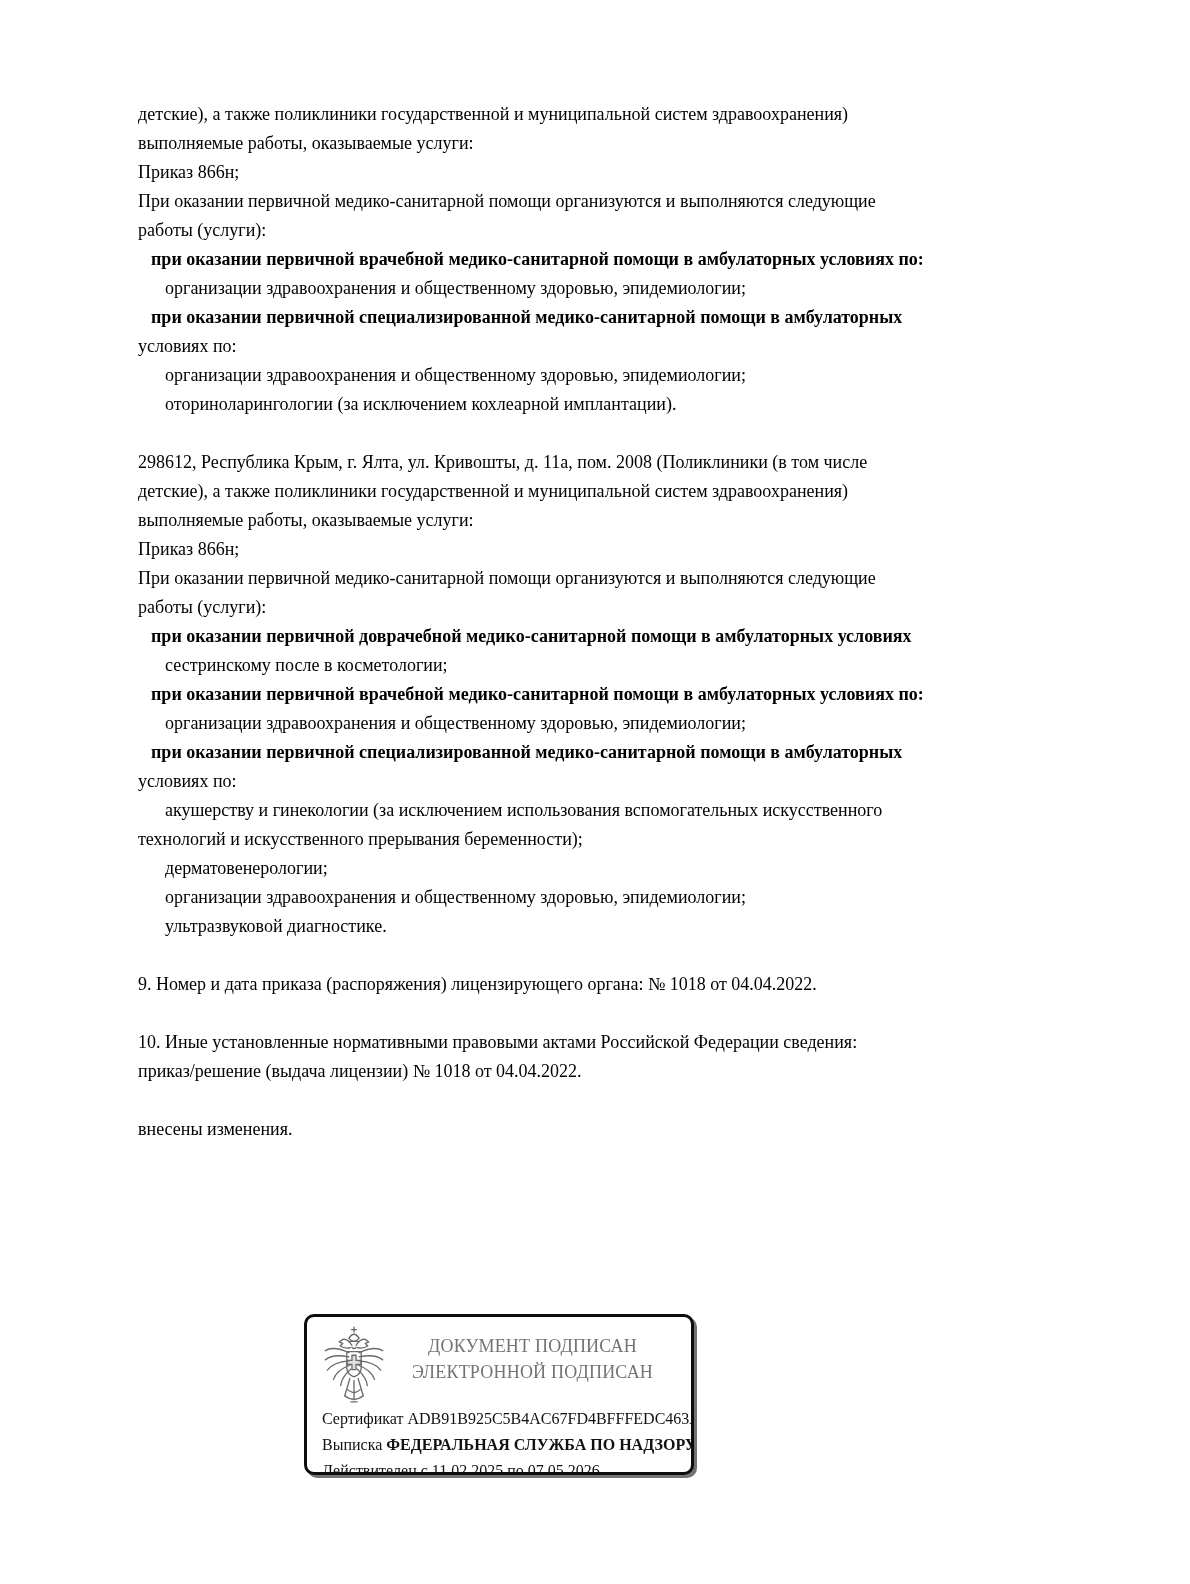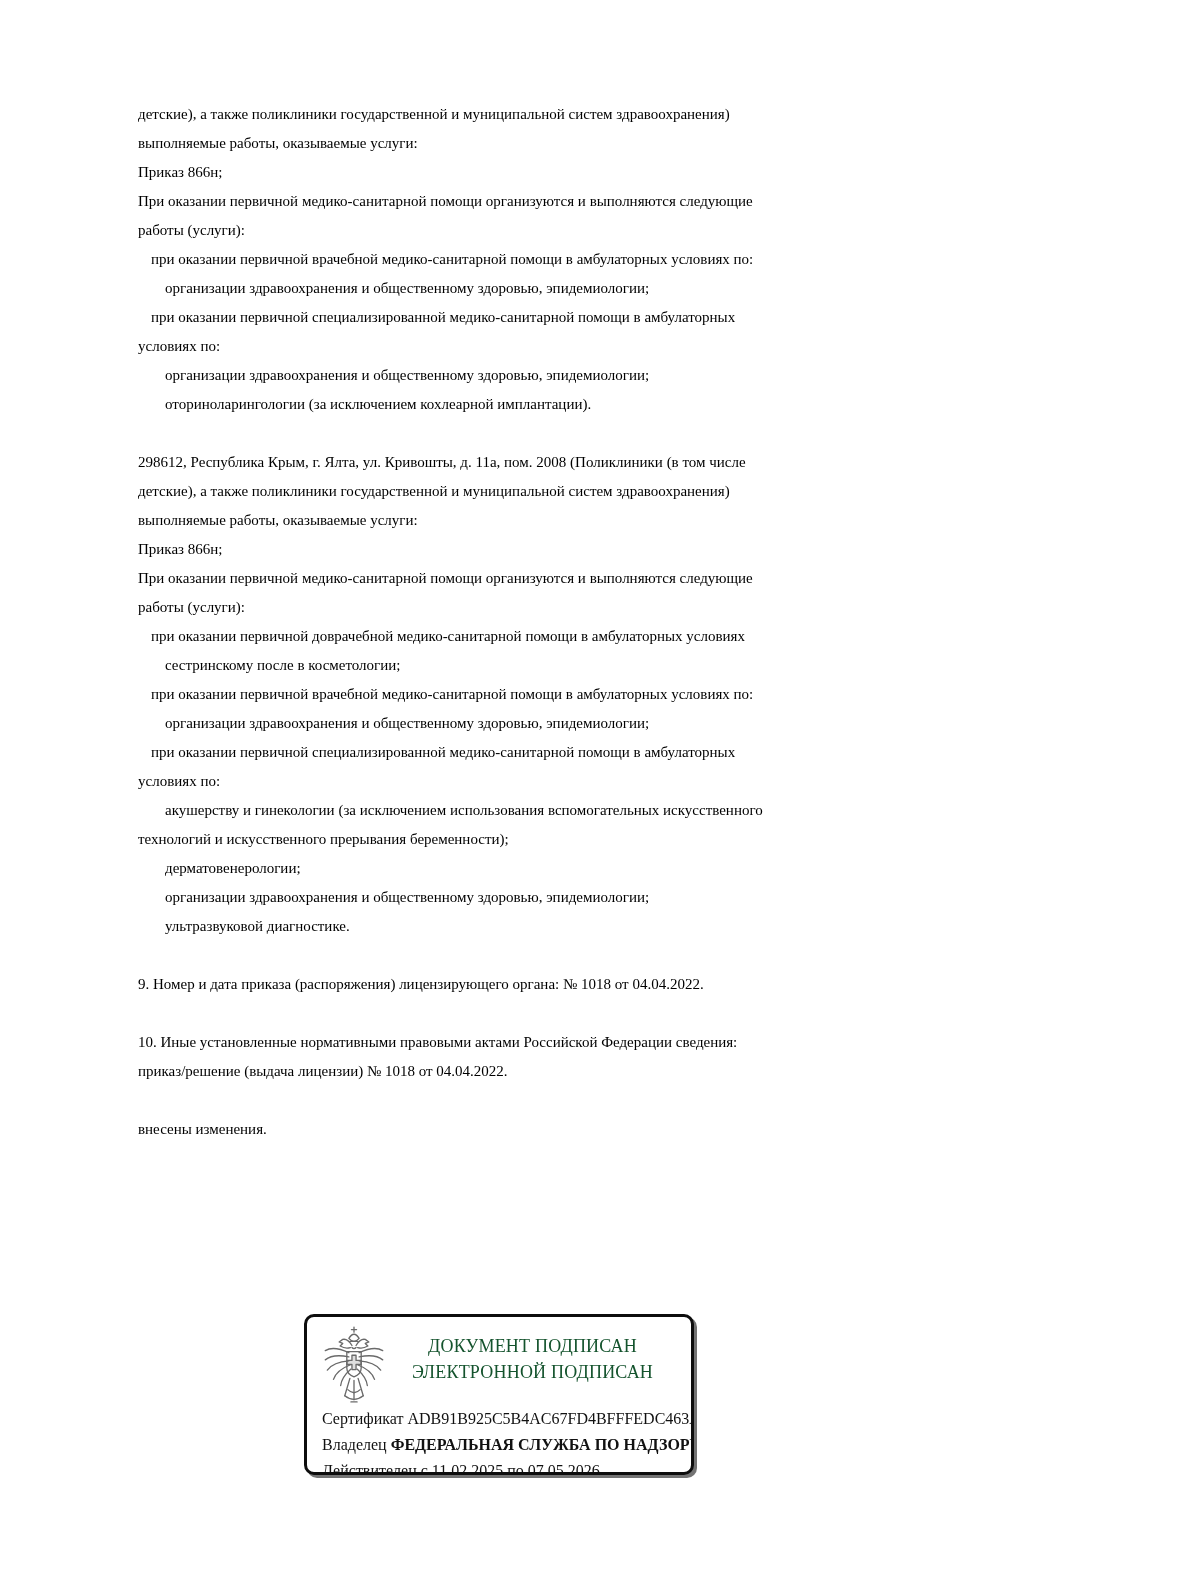"детские), а также поликлиники" .doc-body { font-size: 15px -> 18px }
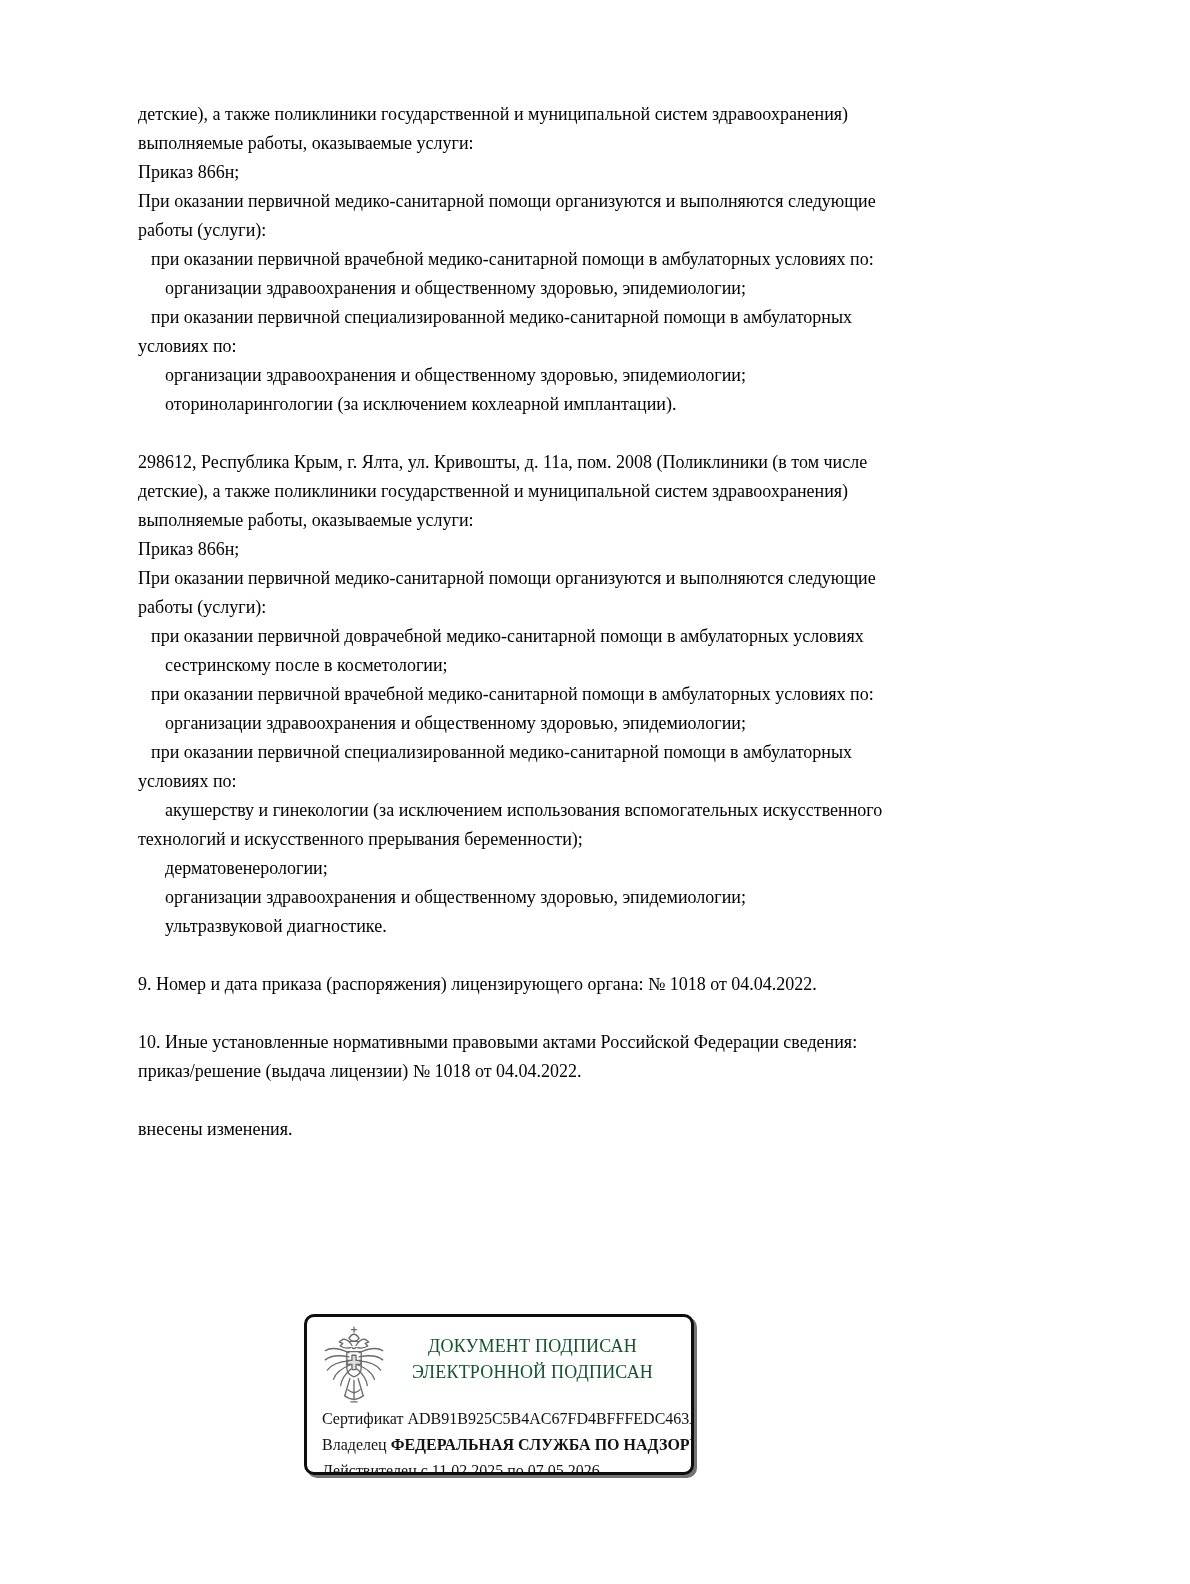"при оказании первичной врачебной" .doc-line.indent-1 { font-weight: none -> bold }
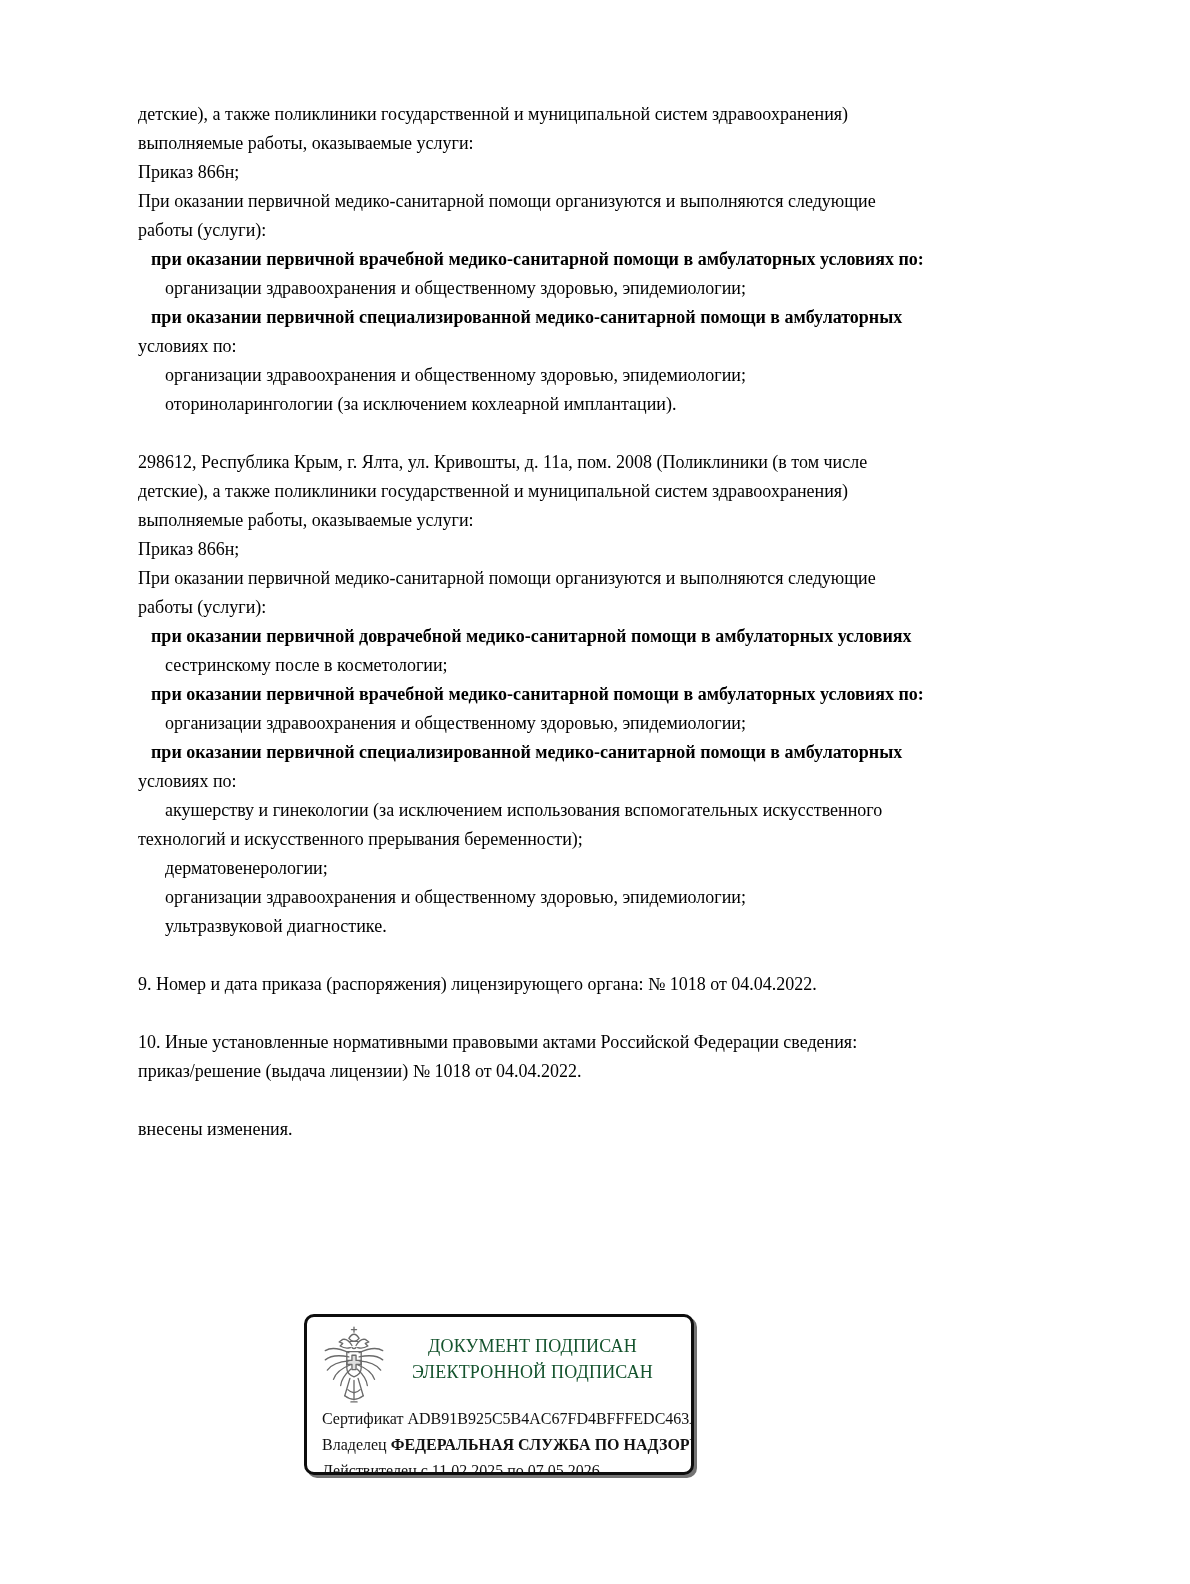"ДОКУМЕНТ ПОДПИСАН" .stamp-title { color: #14532d -> #737373 }
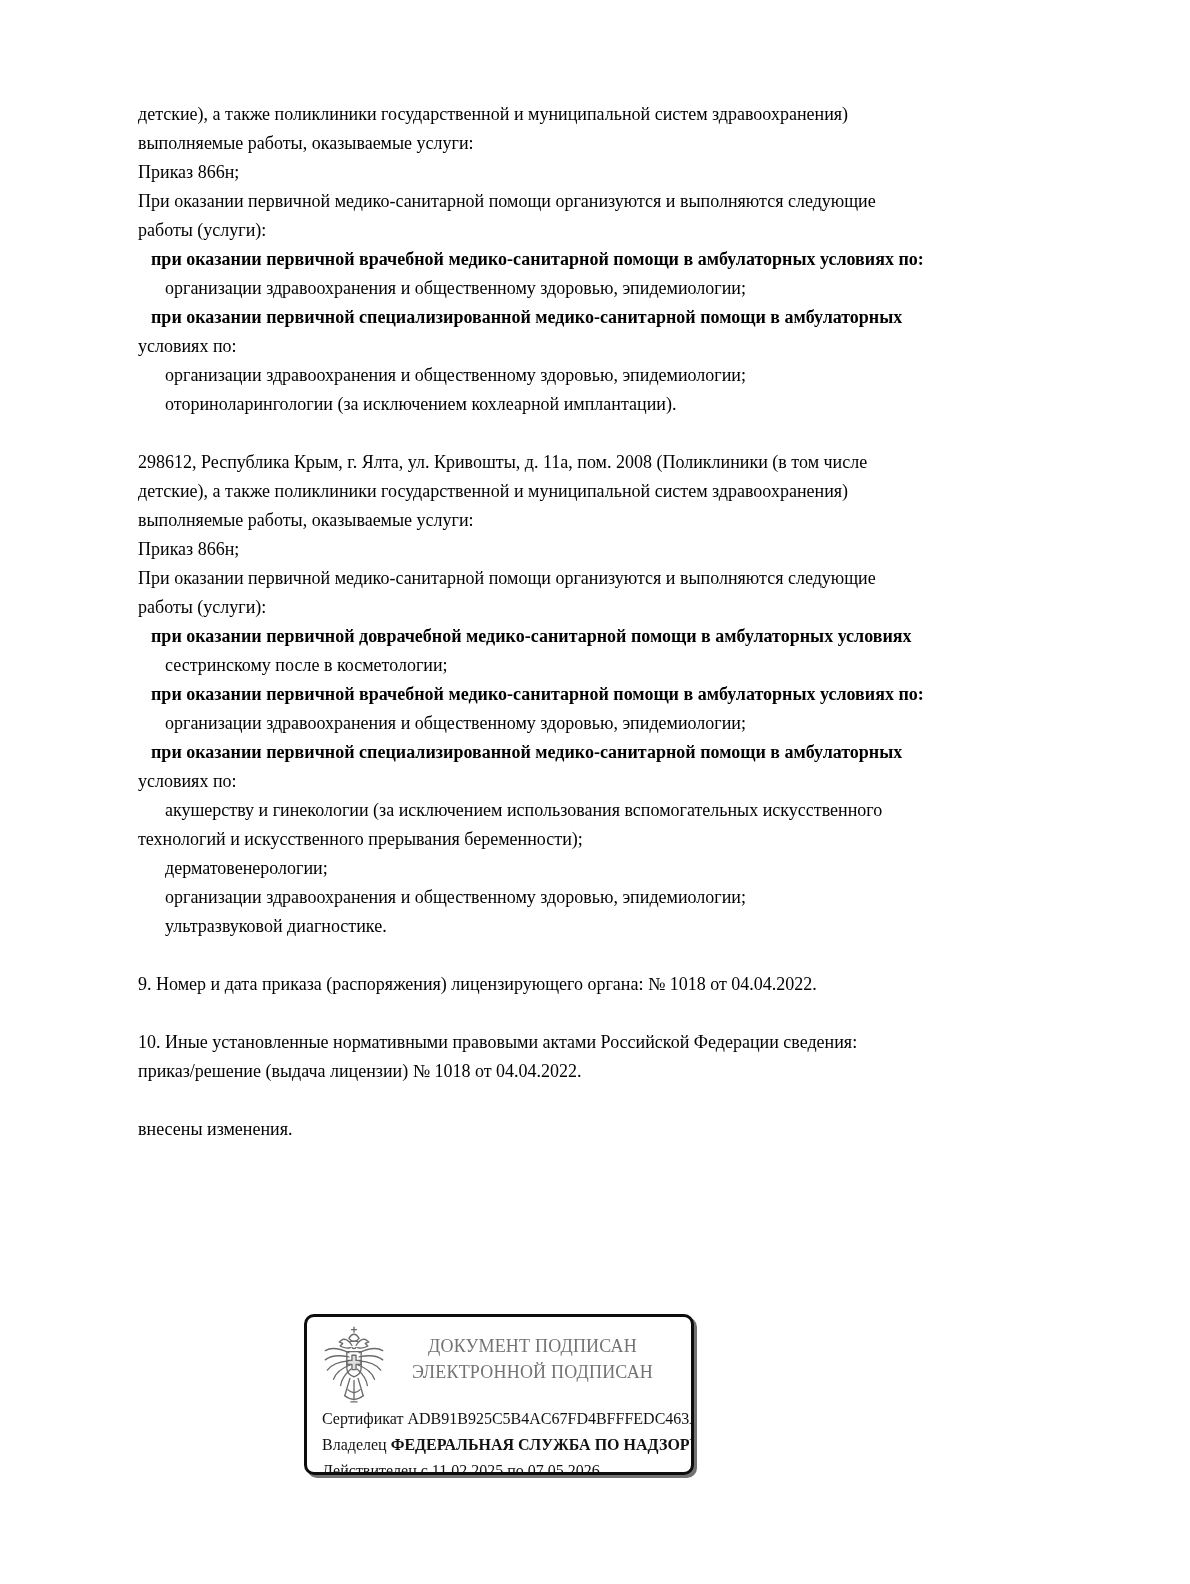"Владелец" span { text: Владелец -> Выписка }
